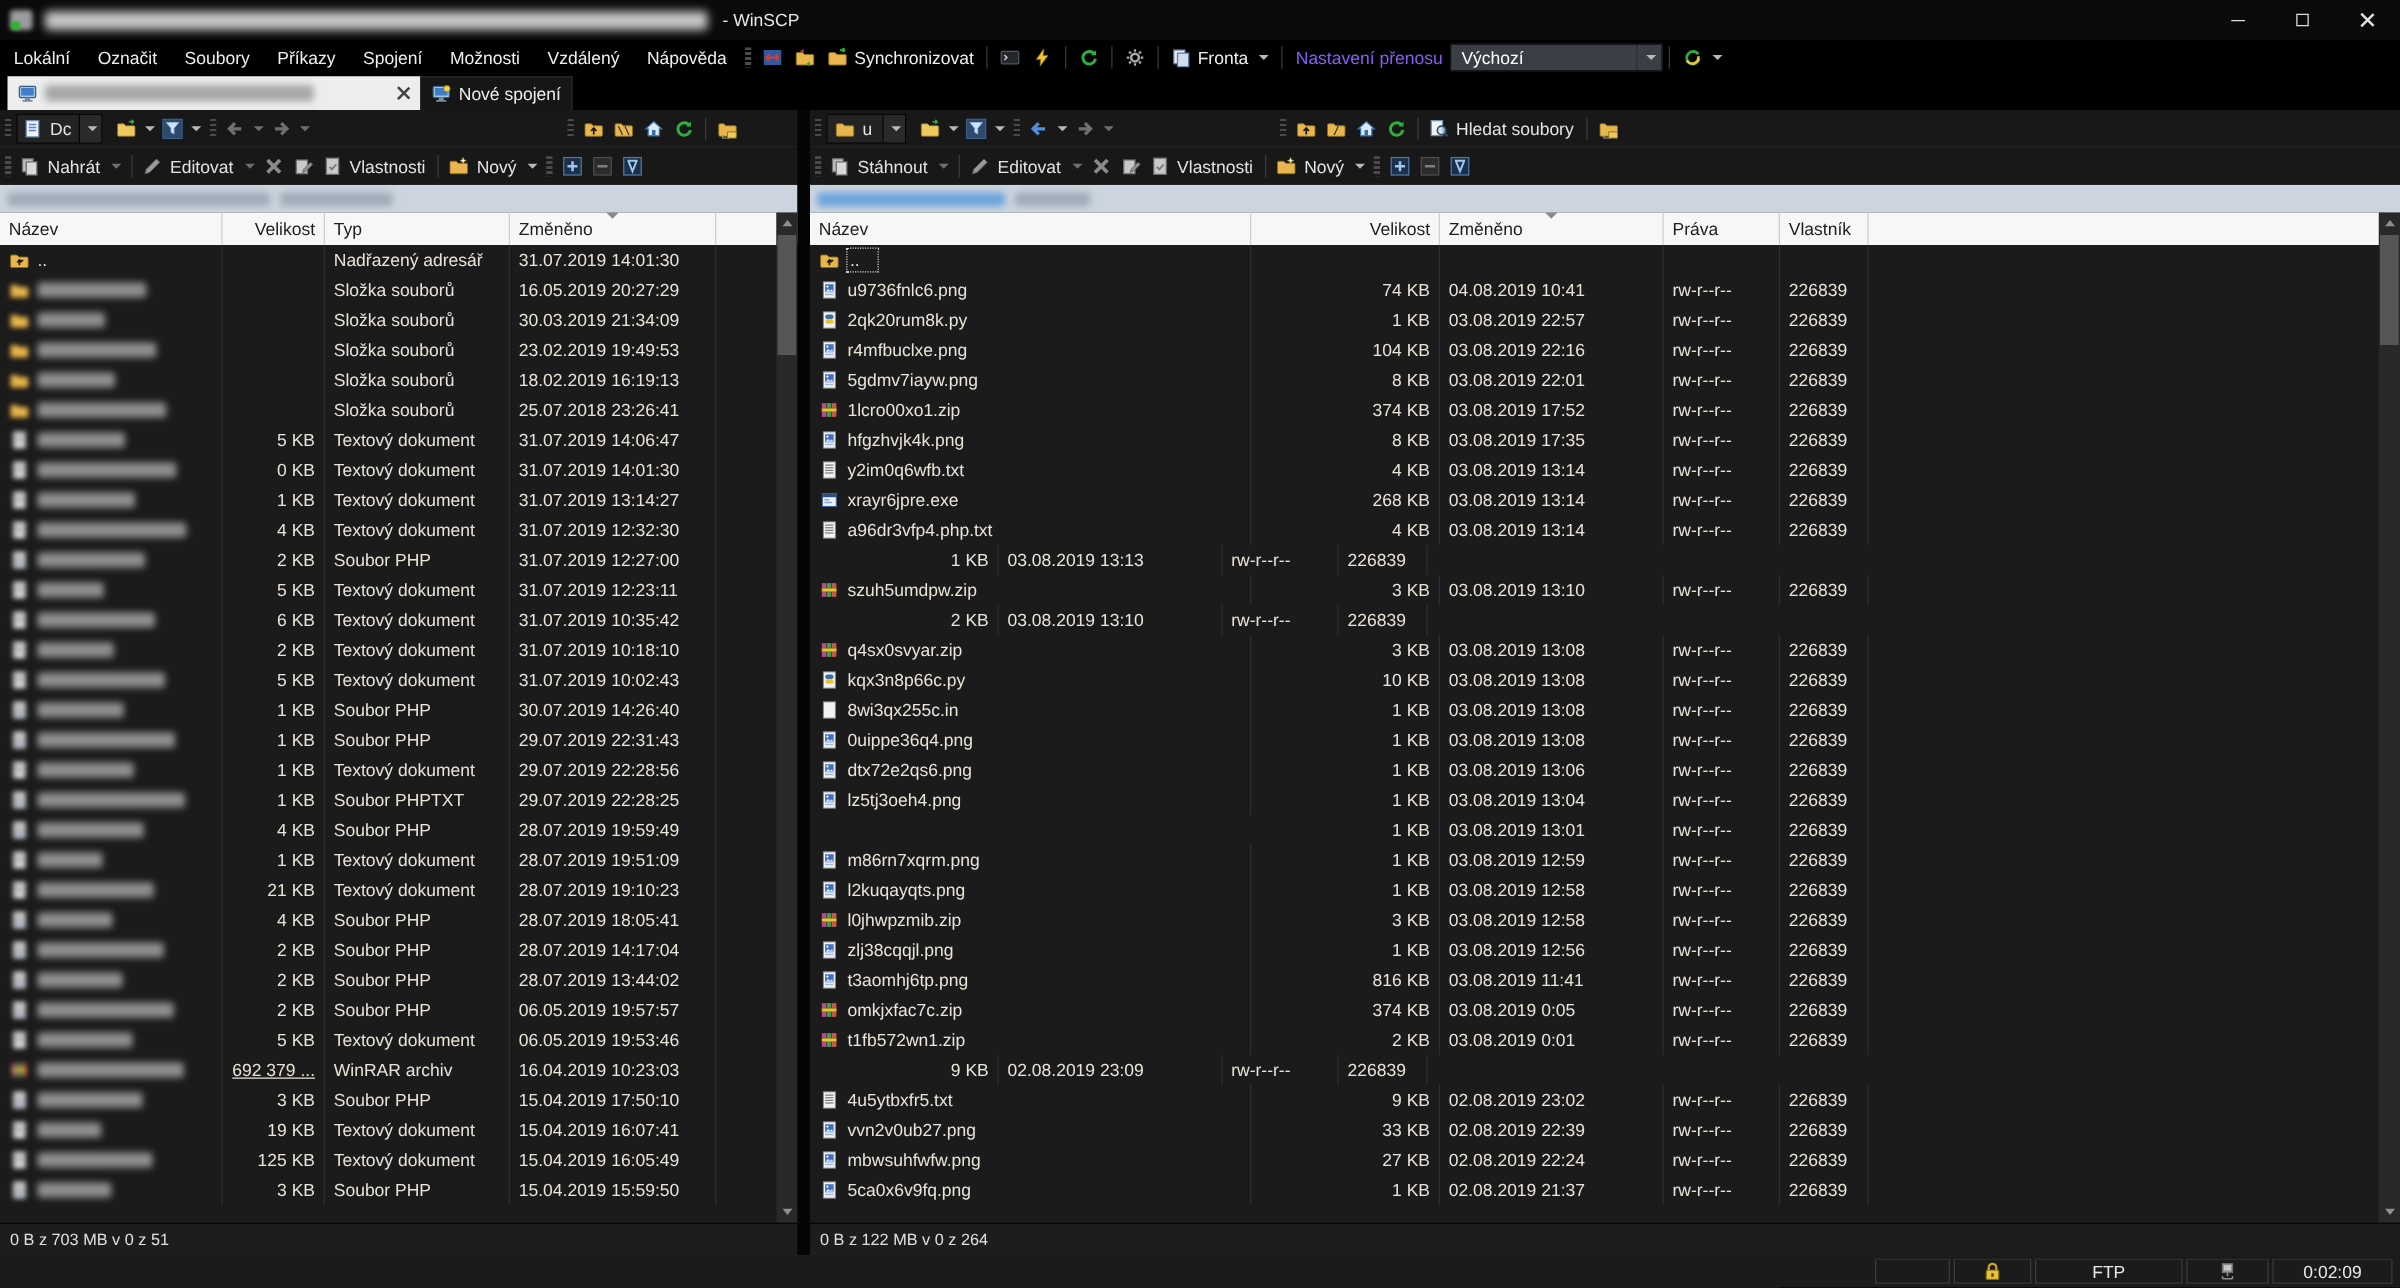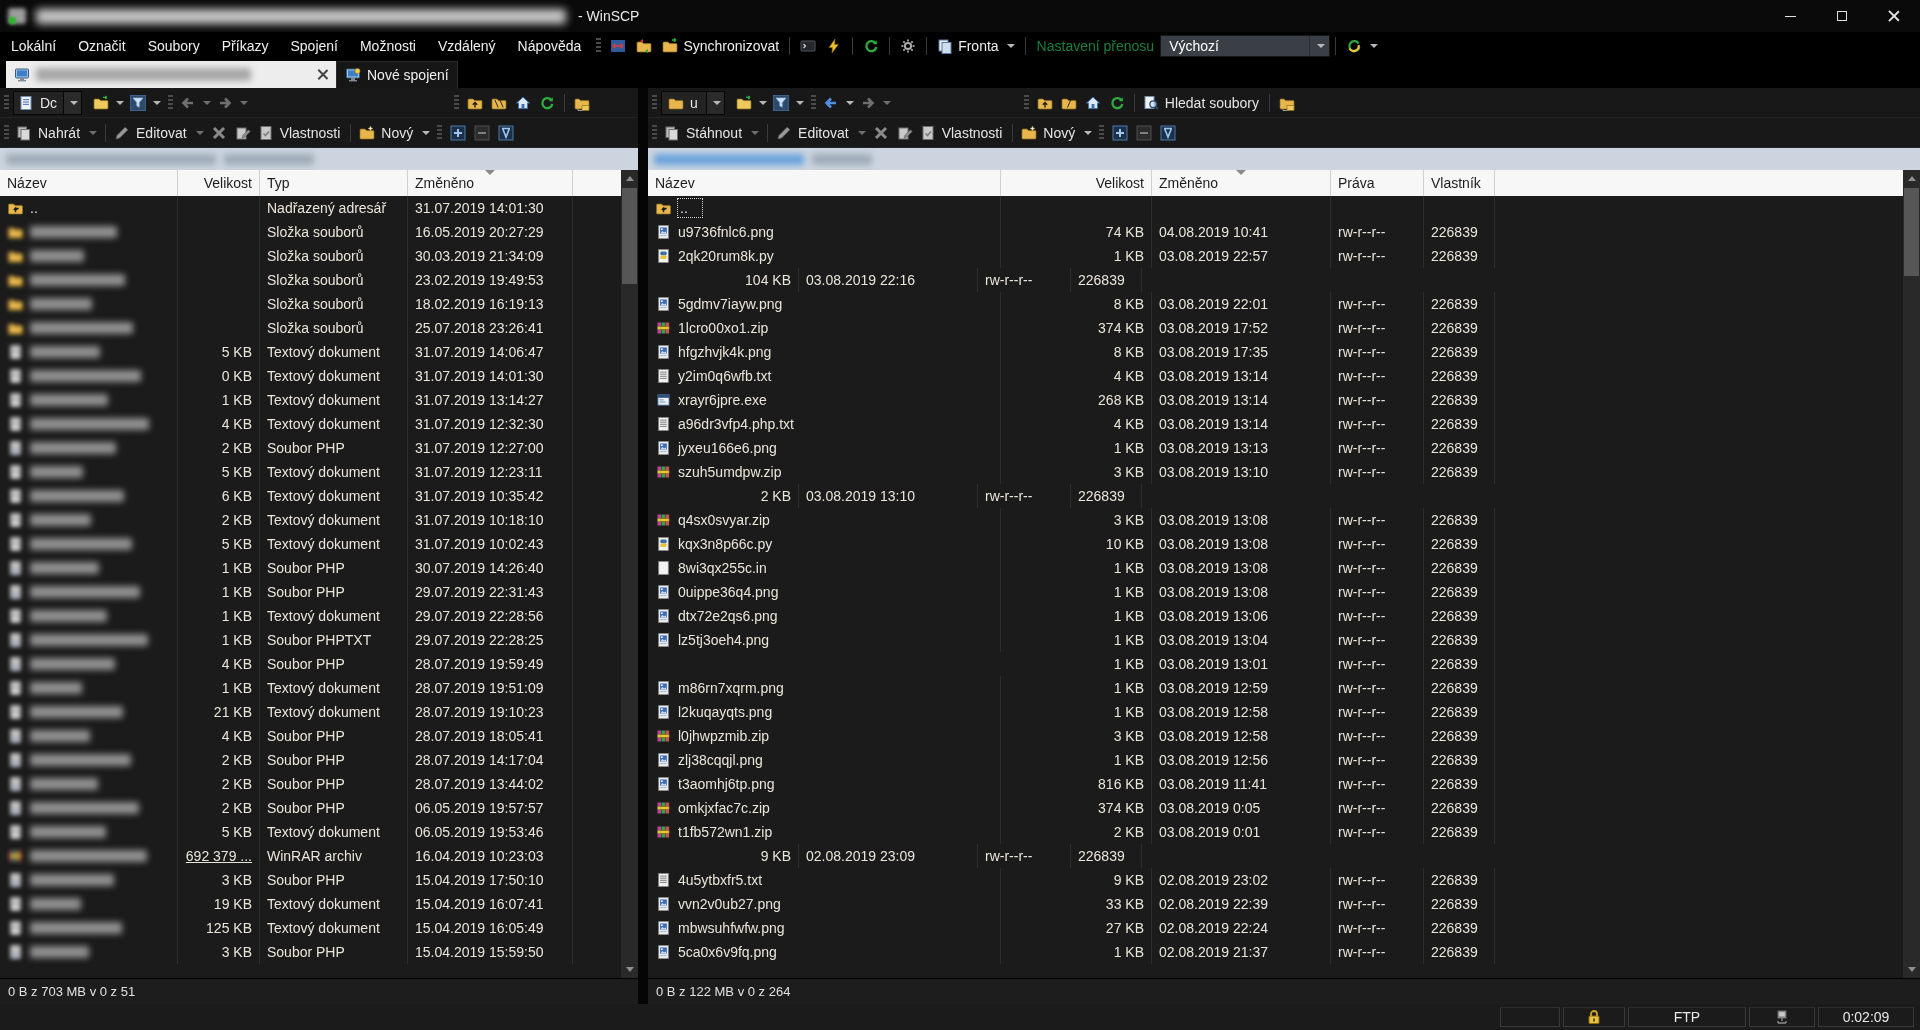"Nastavení přenosu" .lbl { color: #15803d -> #8b5cf6 }
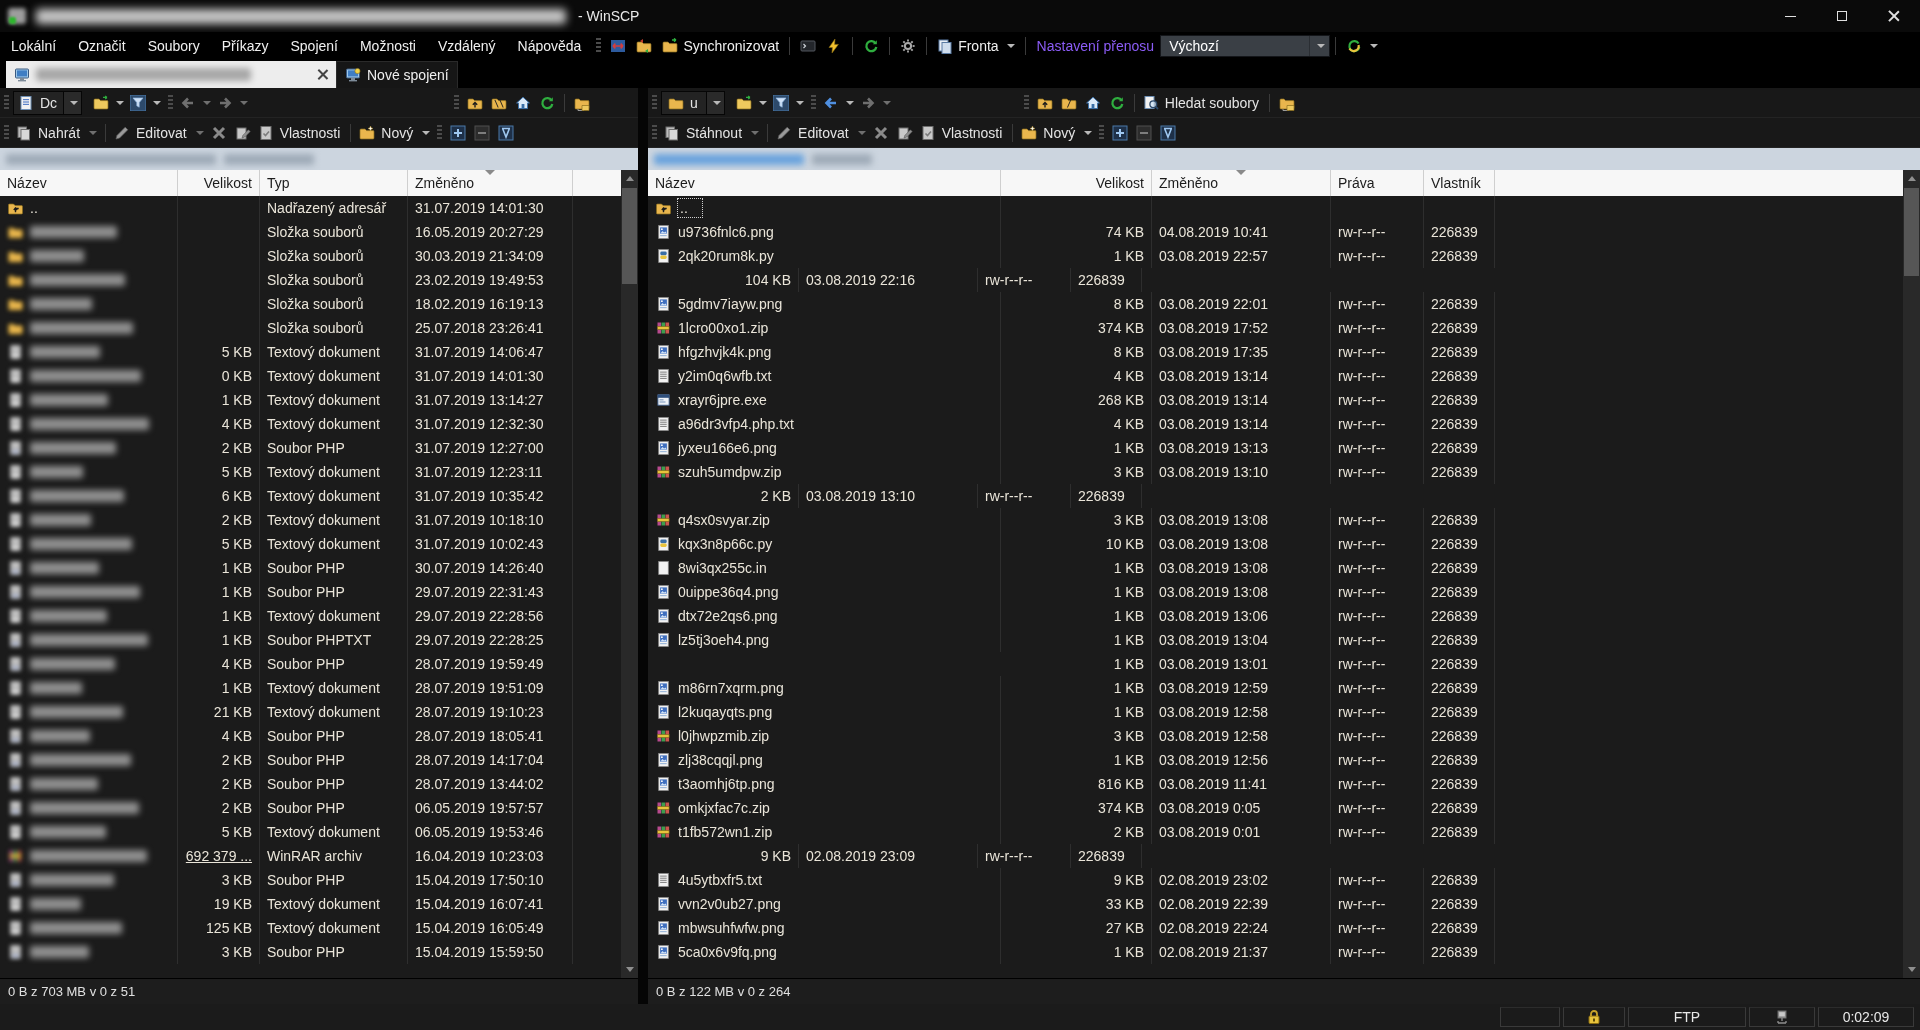"r4mfbuclxe.png" div.fcell { html: none -> <div> <span> <svg> <rect></rect> <rect></rect> <circle></circle> <path></path> <rect></rect> </svg> </span> <span>r4mfbuclxe.png</span> </div> }
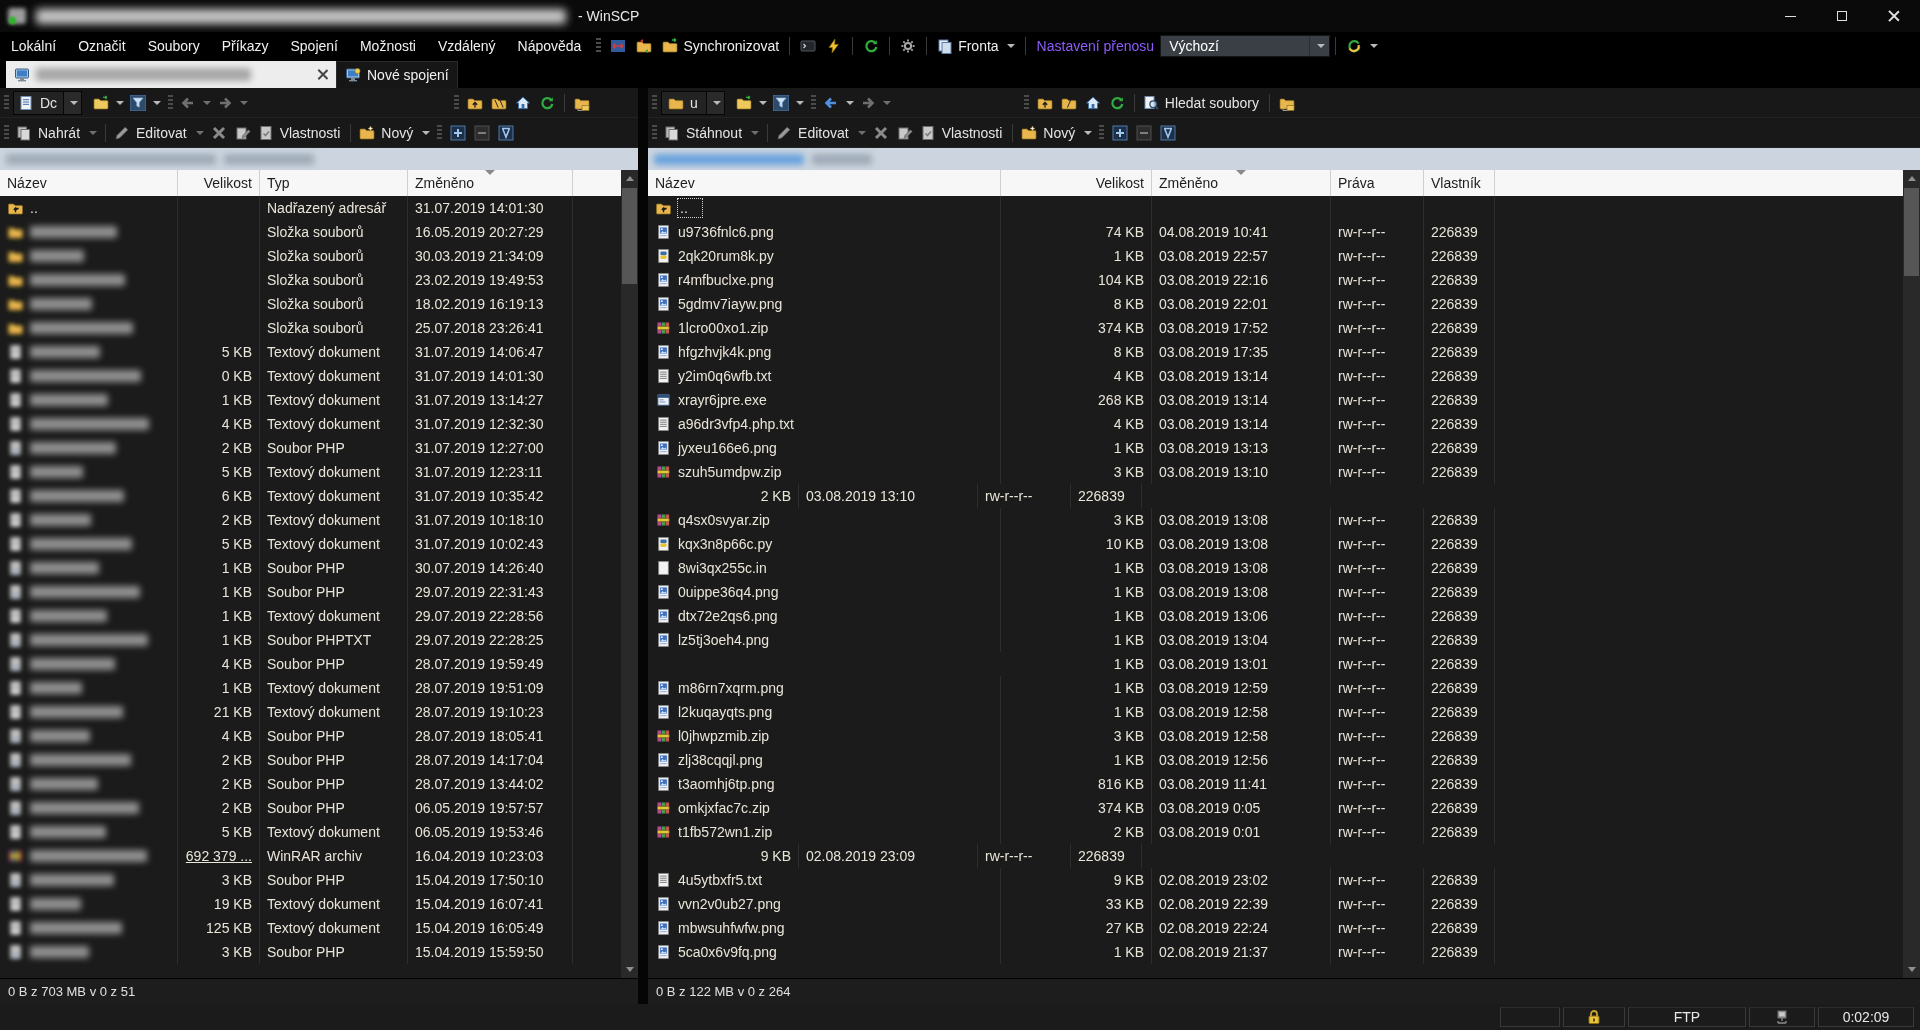"jyxeu166e6.png" div.fcell { html: <div> <span> <svg> <rect></rect> <rect></rect> <circle></circle> <path></path> <rect></rect> </svg> </span> <span>jyxeu166e6.png</span> </div> -> none }
